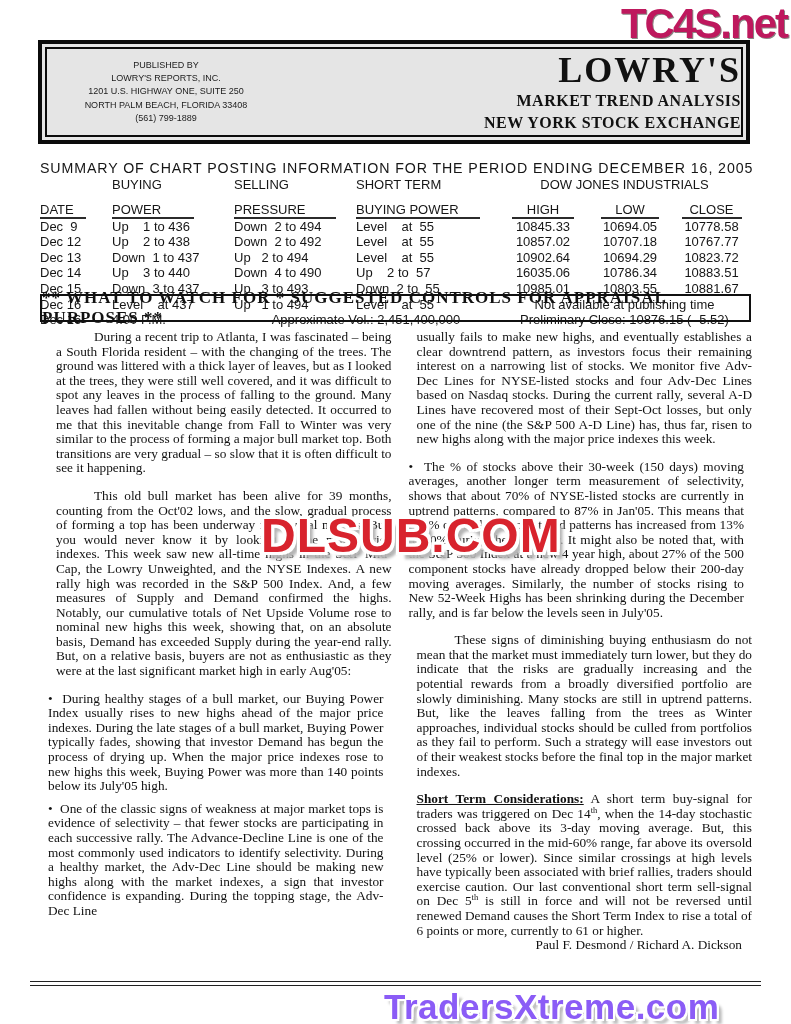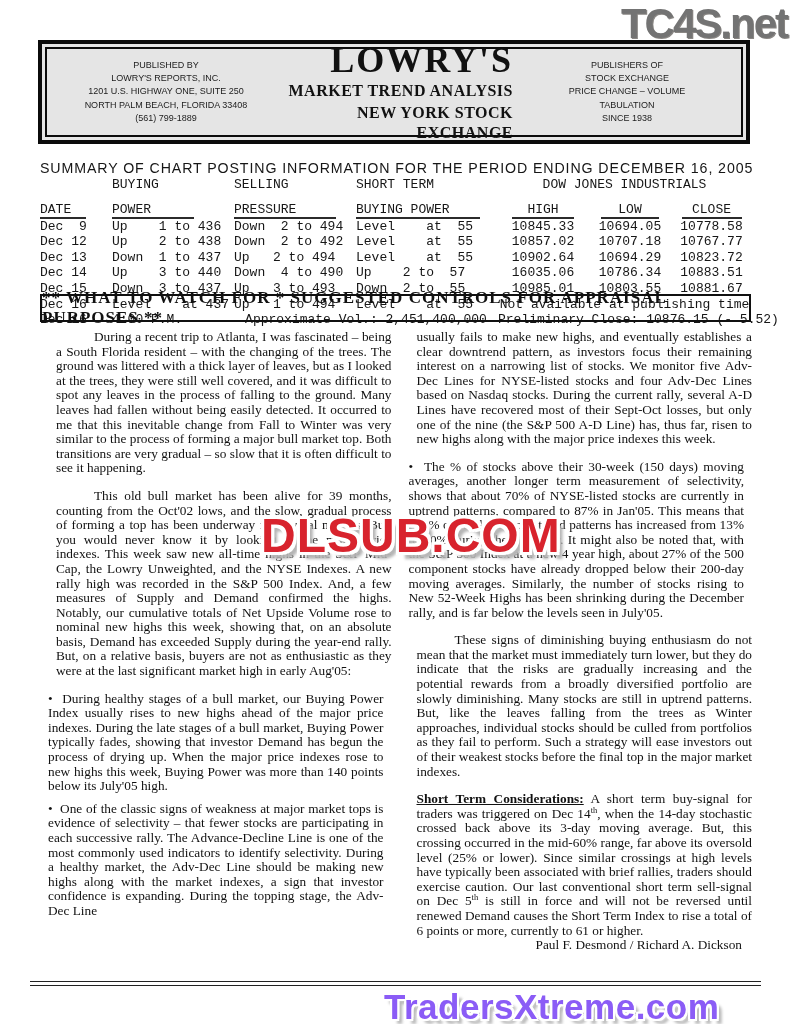"TC4S.net" .wm-top { color: #737373 -> #be185d }
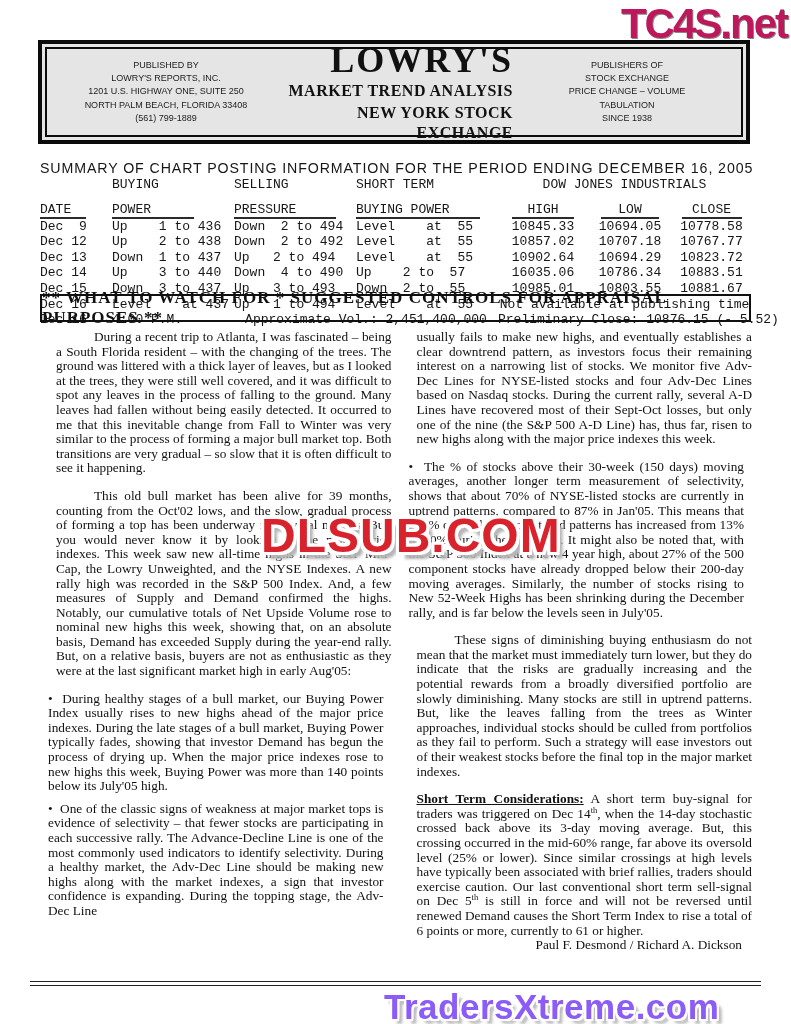"PUBLISHERS OF" div.mast-col { html: <div> <div>PUBLISHERS OF</div> <div>STOCK EXCHANGE</div> <div>PRICE CHANGE – VOLUME</div> <div>TABULATION</div> <div>SINCE 1938</div> </div> -> none }
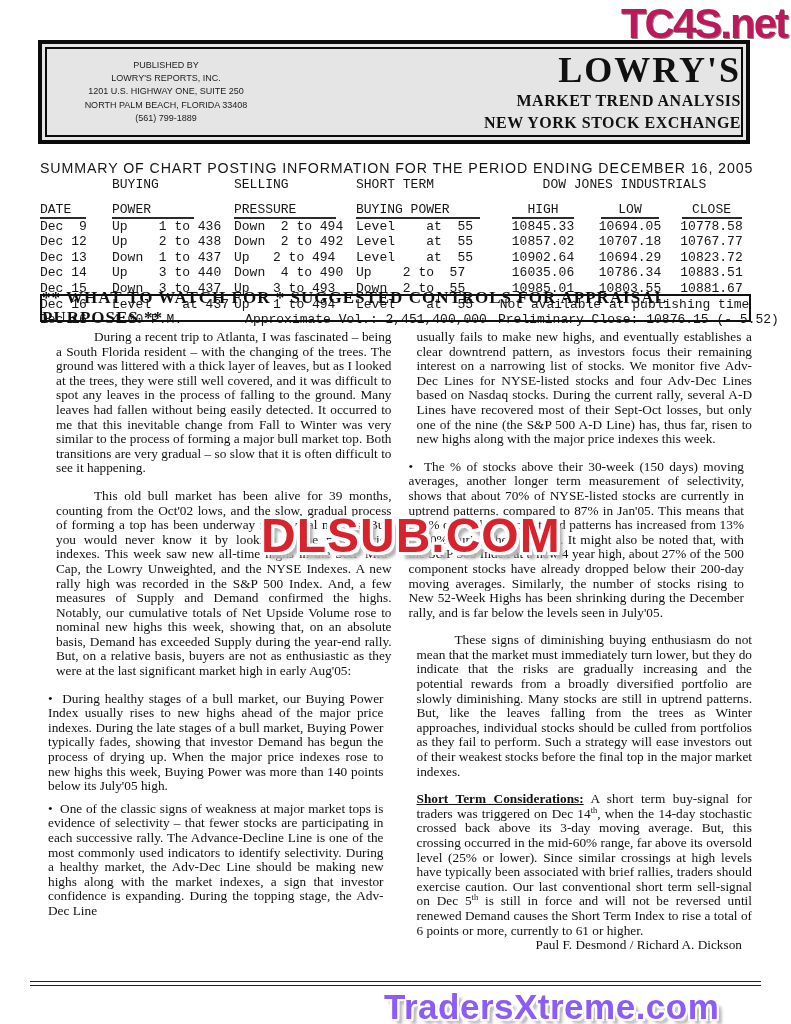"BUYING" table.posting { font-family: Liberation Mono, monospace -> none }
